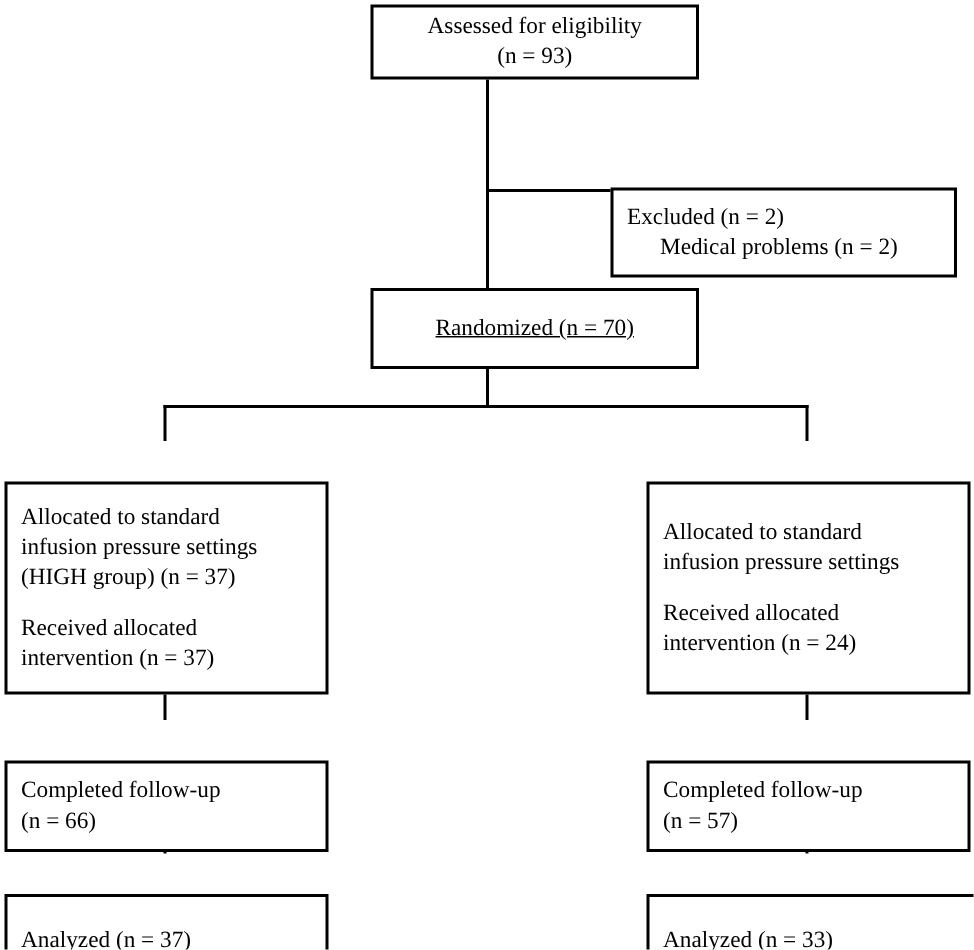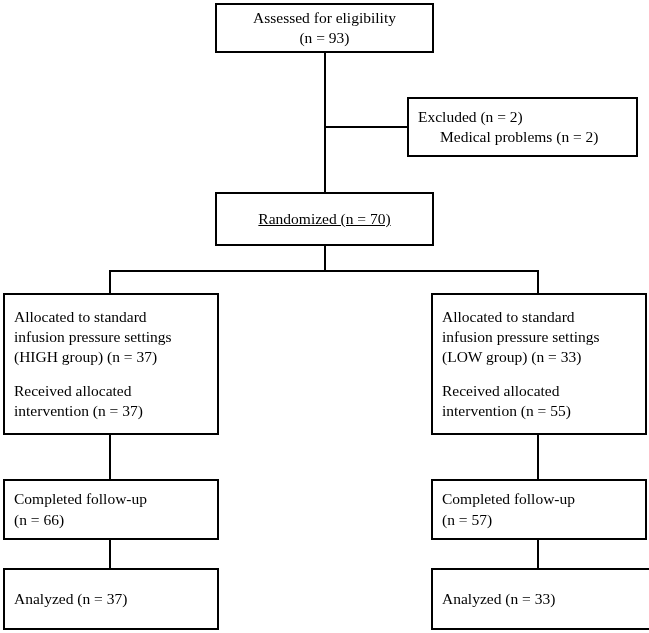"Assessed for eligibility" .center { margin-left: none -> 32px }
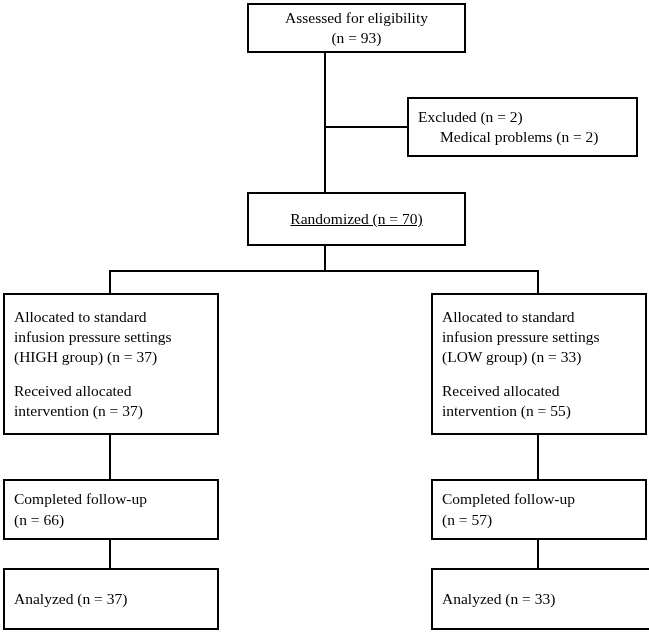"Excluded (n = 2)" .left { margin-top: none -> 28px }
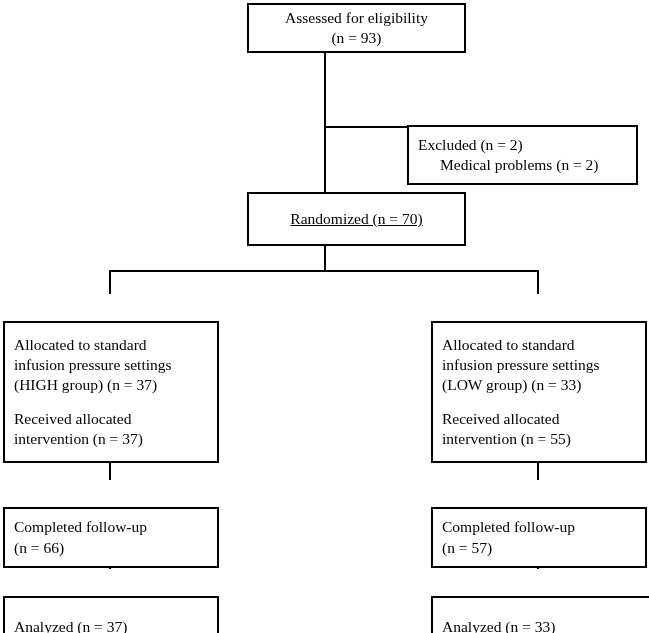"(LOW group) (n = 33)" div.line { html: <div>(LOW group) (n = 33)</div> -> none }
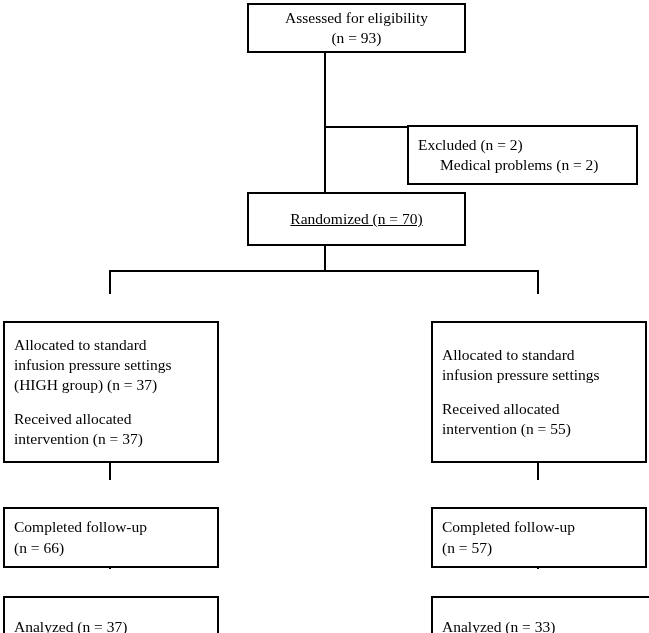"intervention (n = 55)" div.line { text: 55 -> 24 }
